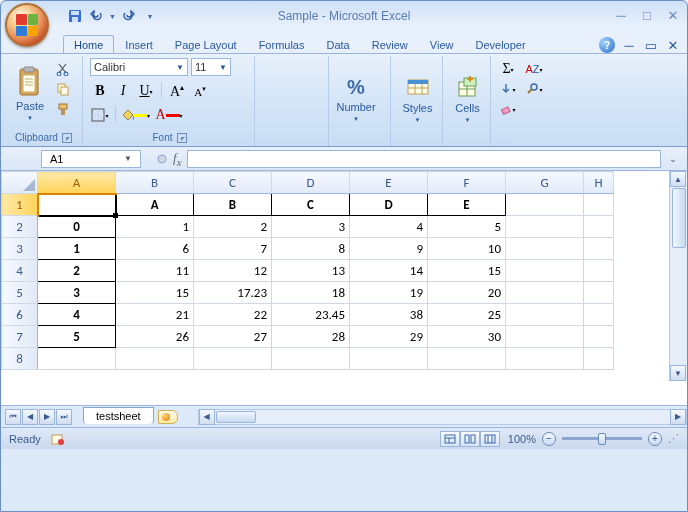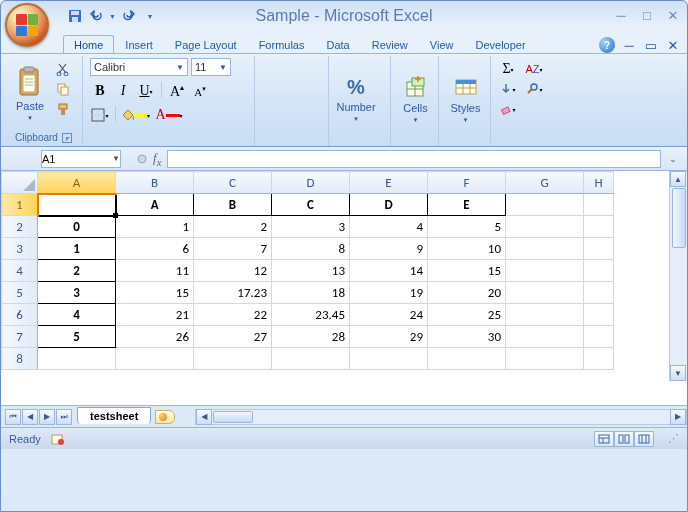"Sample - Microsoft Excel" .title-text { font-size: 16px -> 12px }
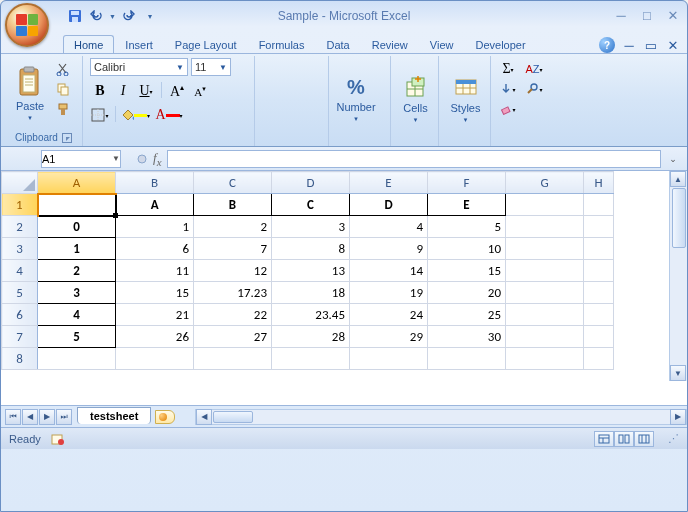"Cells" div.grp { order: before "Styles" -> after "Styles" }
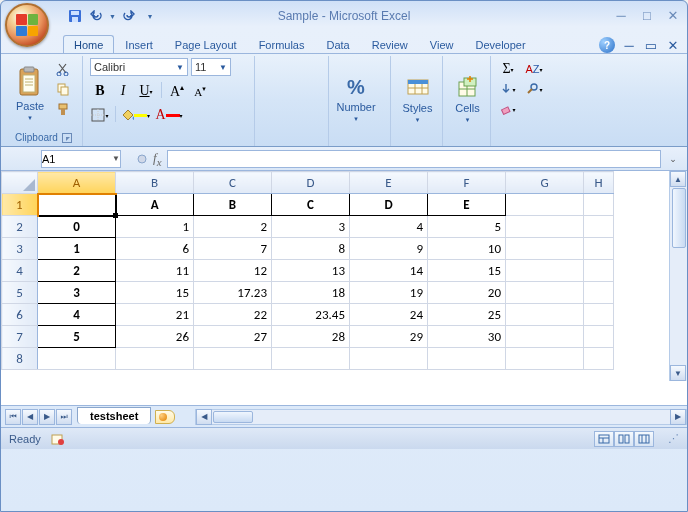"Font" div.grp-label { html: none -> <div> <span>Font</span> <span></span> </div> }
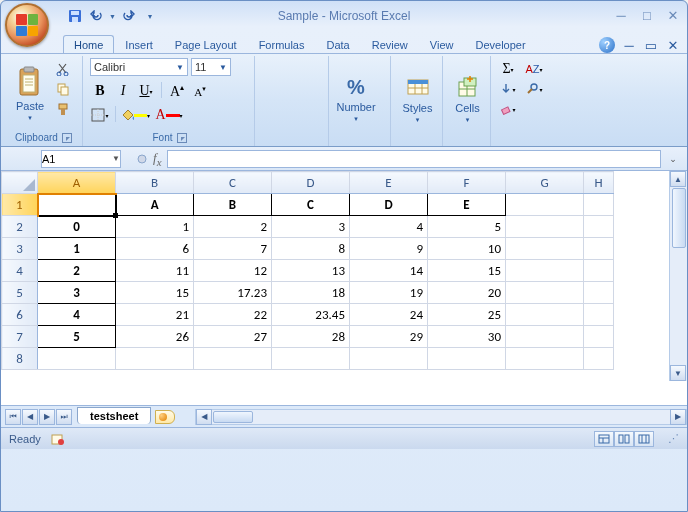"A1" .namebox { padding: 0 0 -> 0 8px; width: 80px -> 100px }
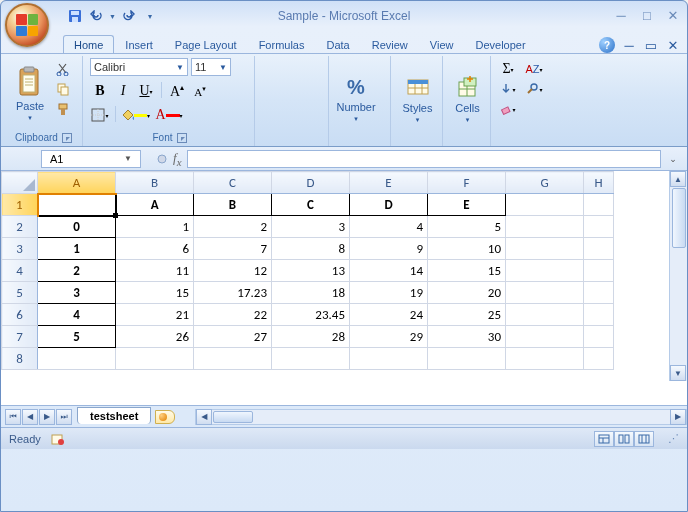"24" td { text: 24 -> 38 }
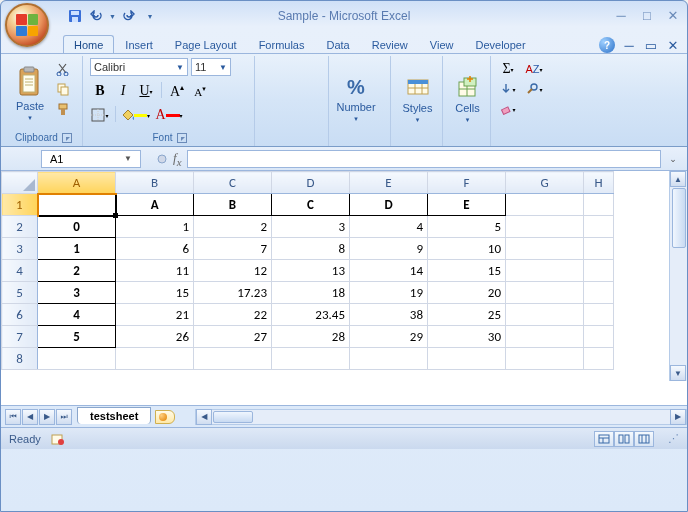"testsheet" .sheettab { font-weight: bold -> normal; margin-left: 4px -> 10px }
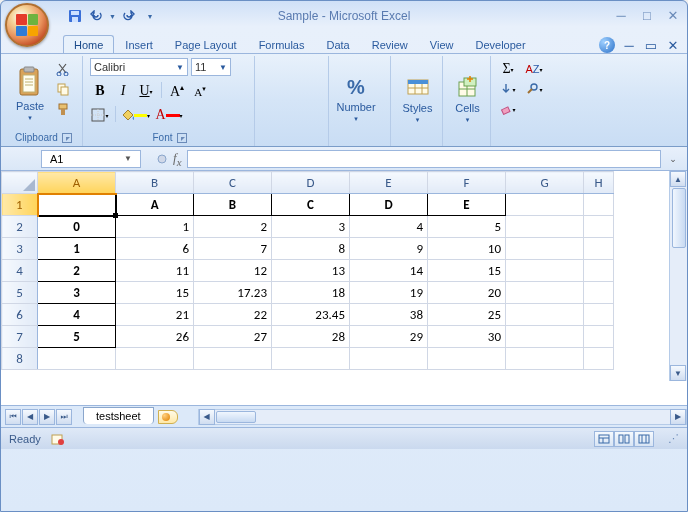"100%" div.zoom { html: none -> <div> <span>100%</span> <div>−</div> <div> <div></div> </div> <div>+</div> </div> }
